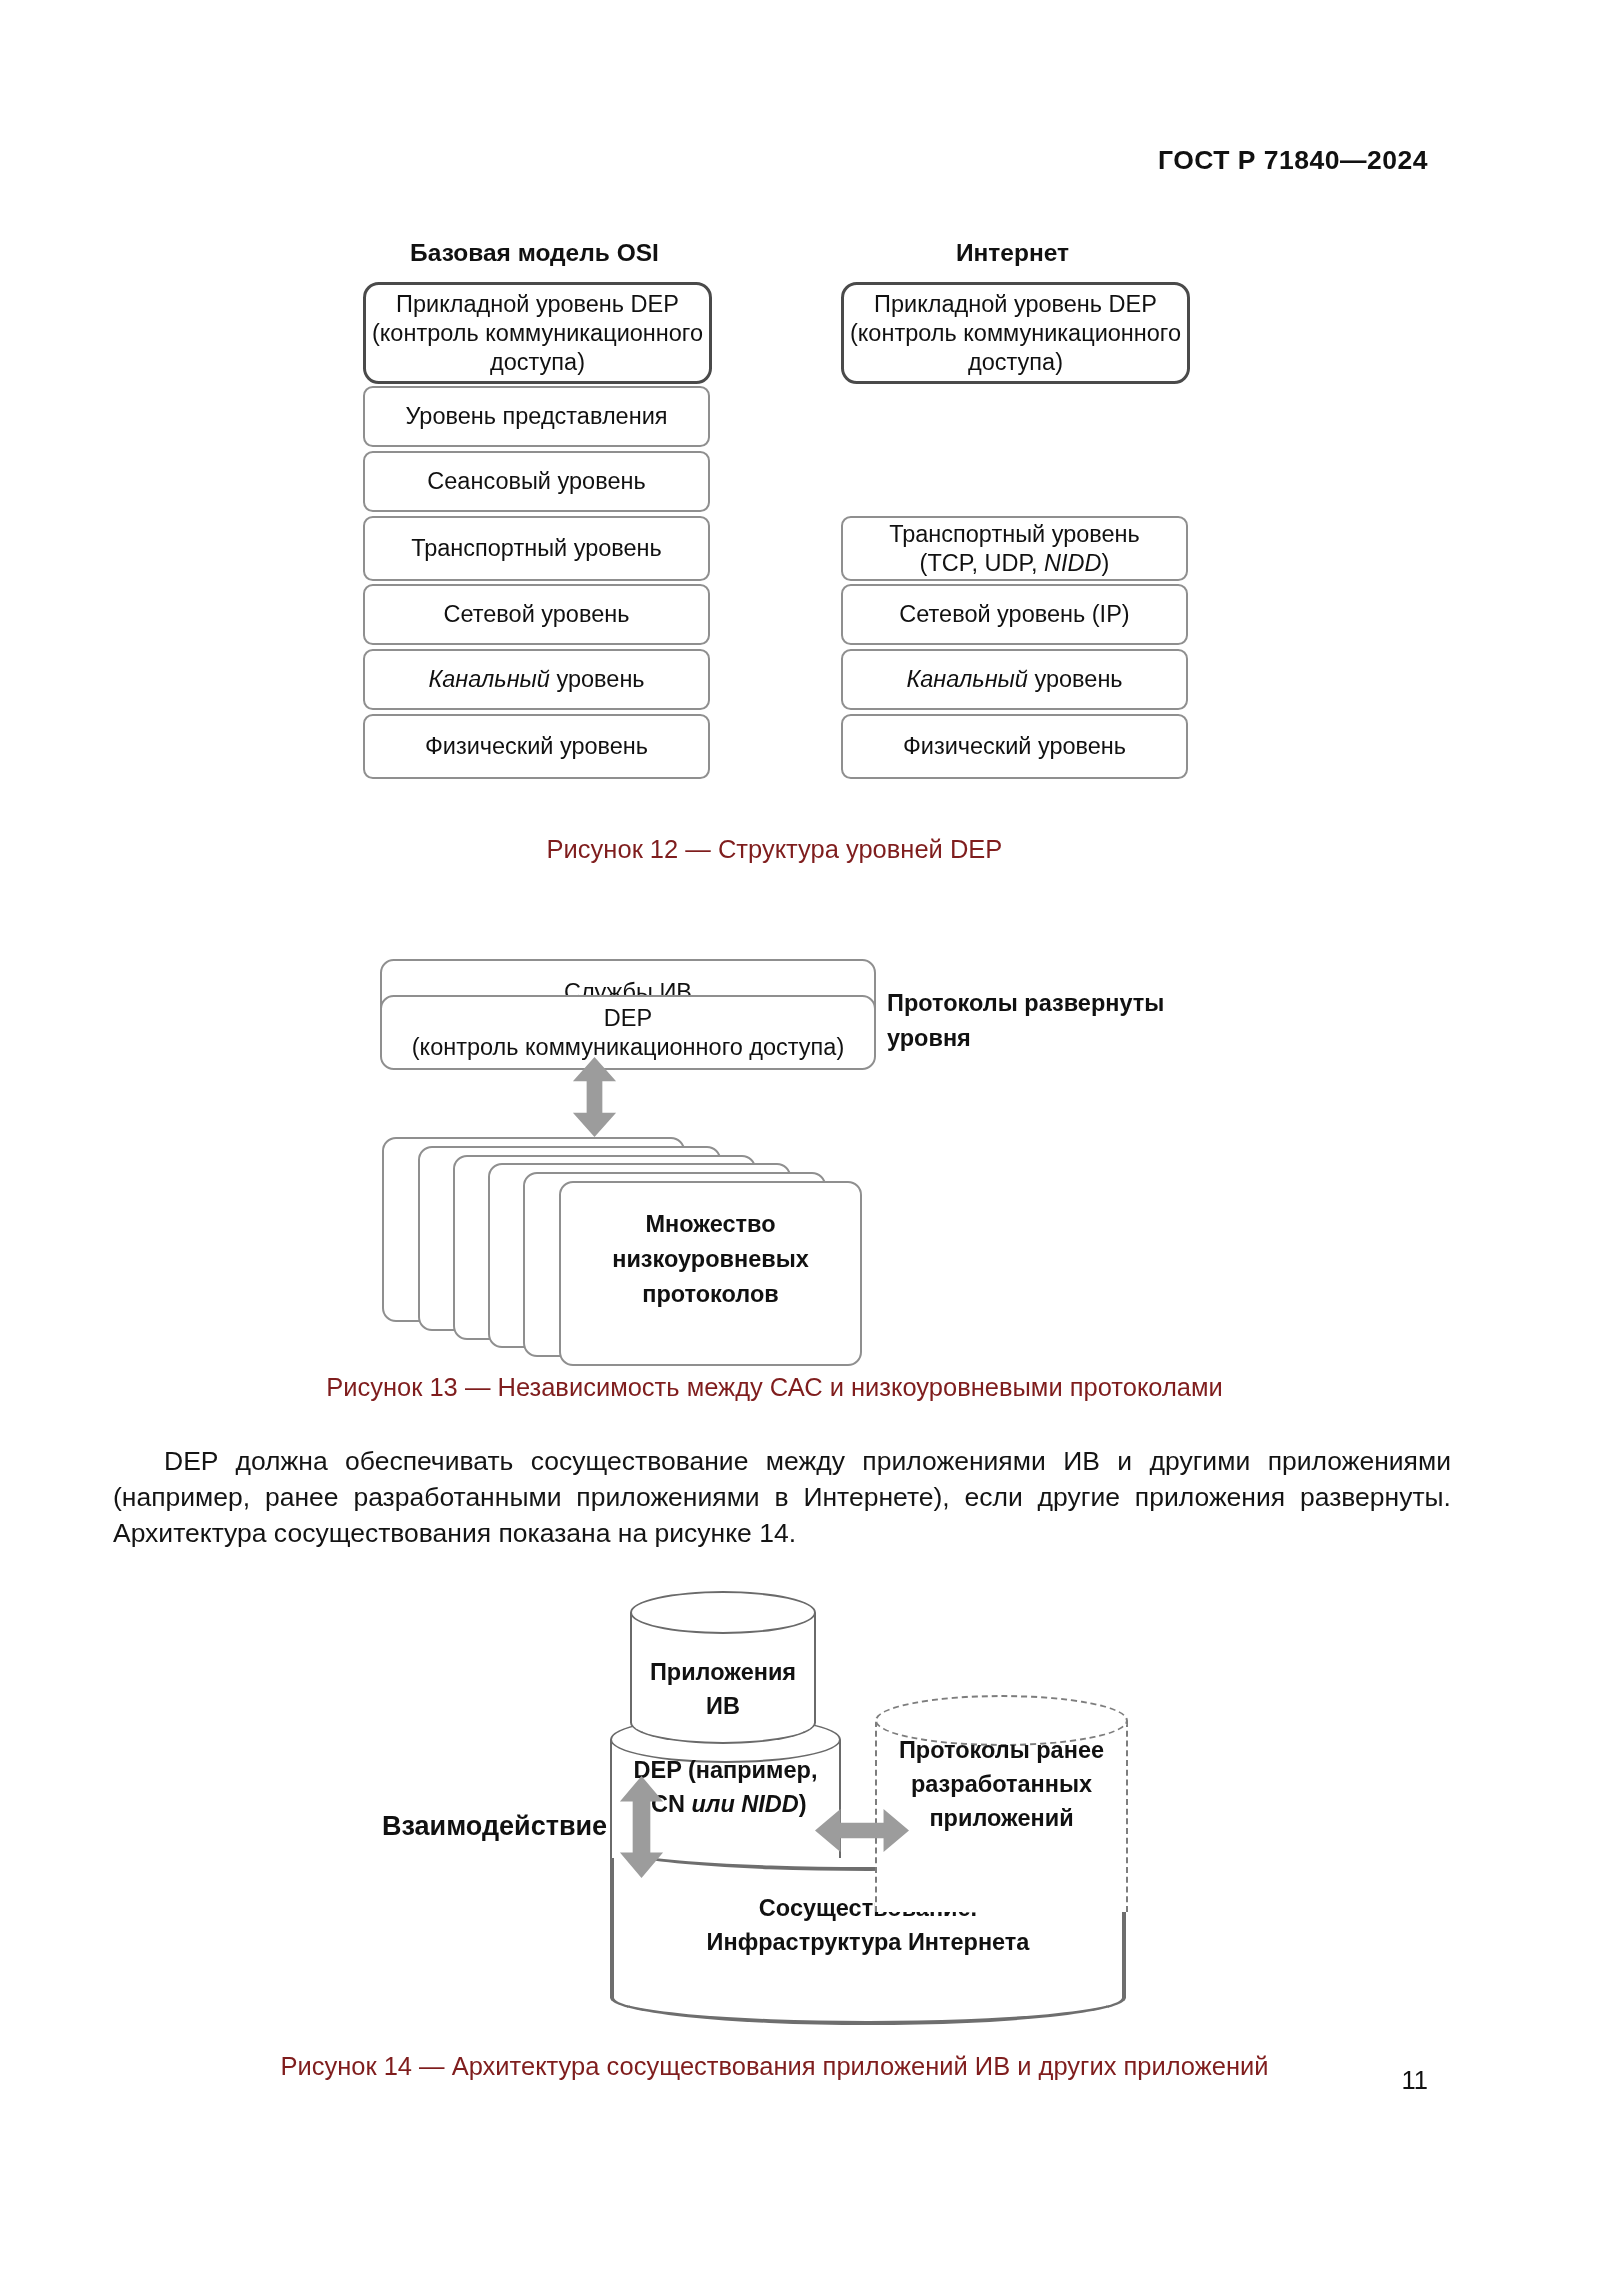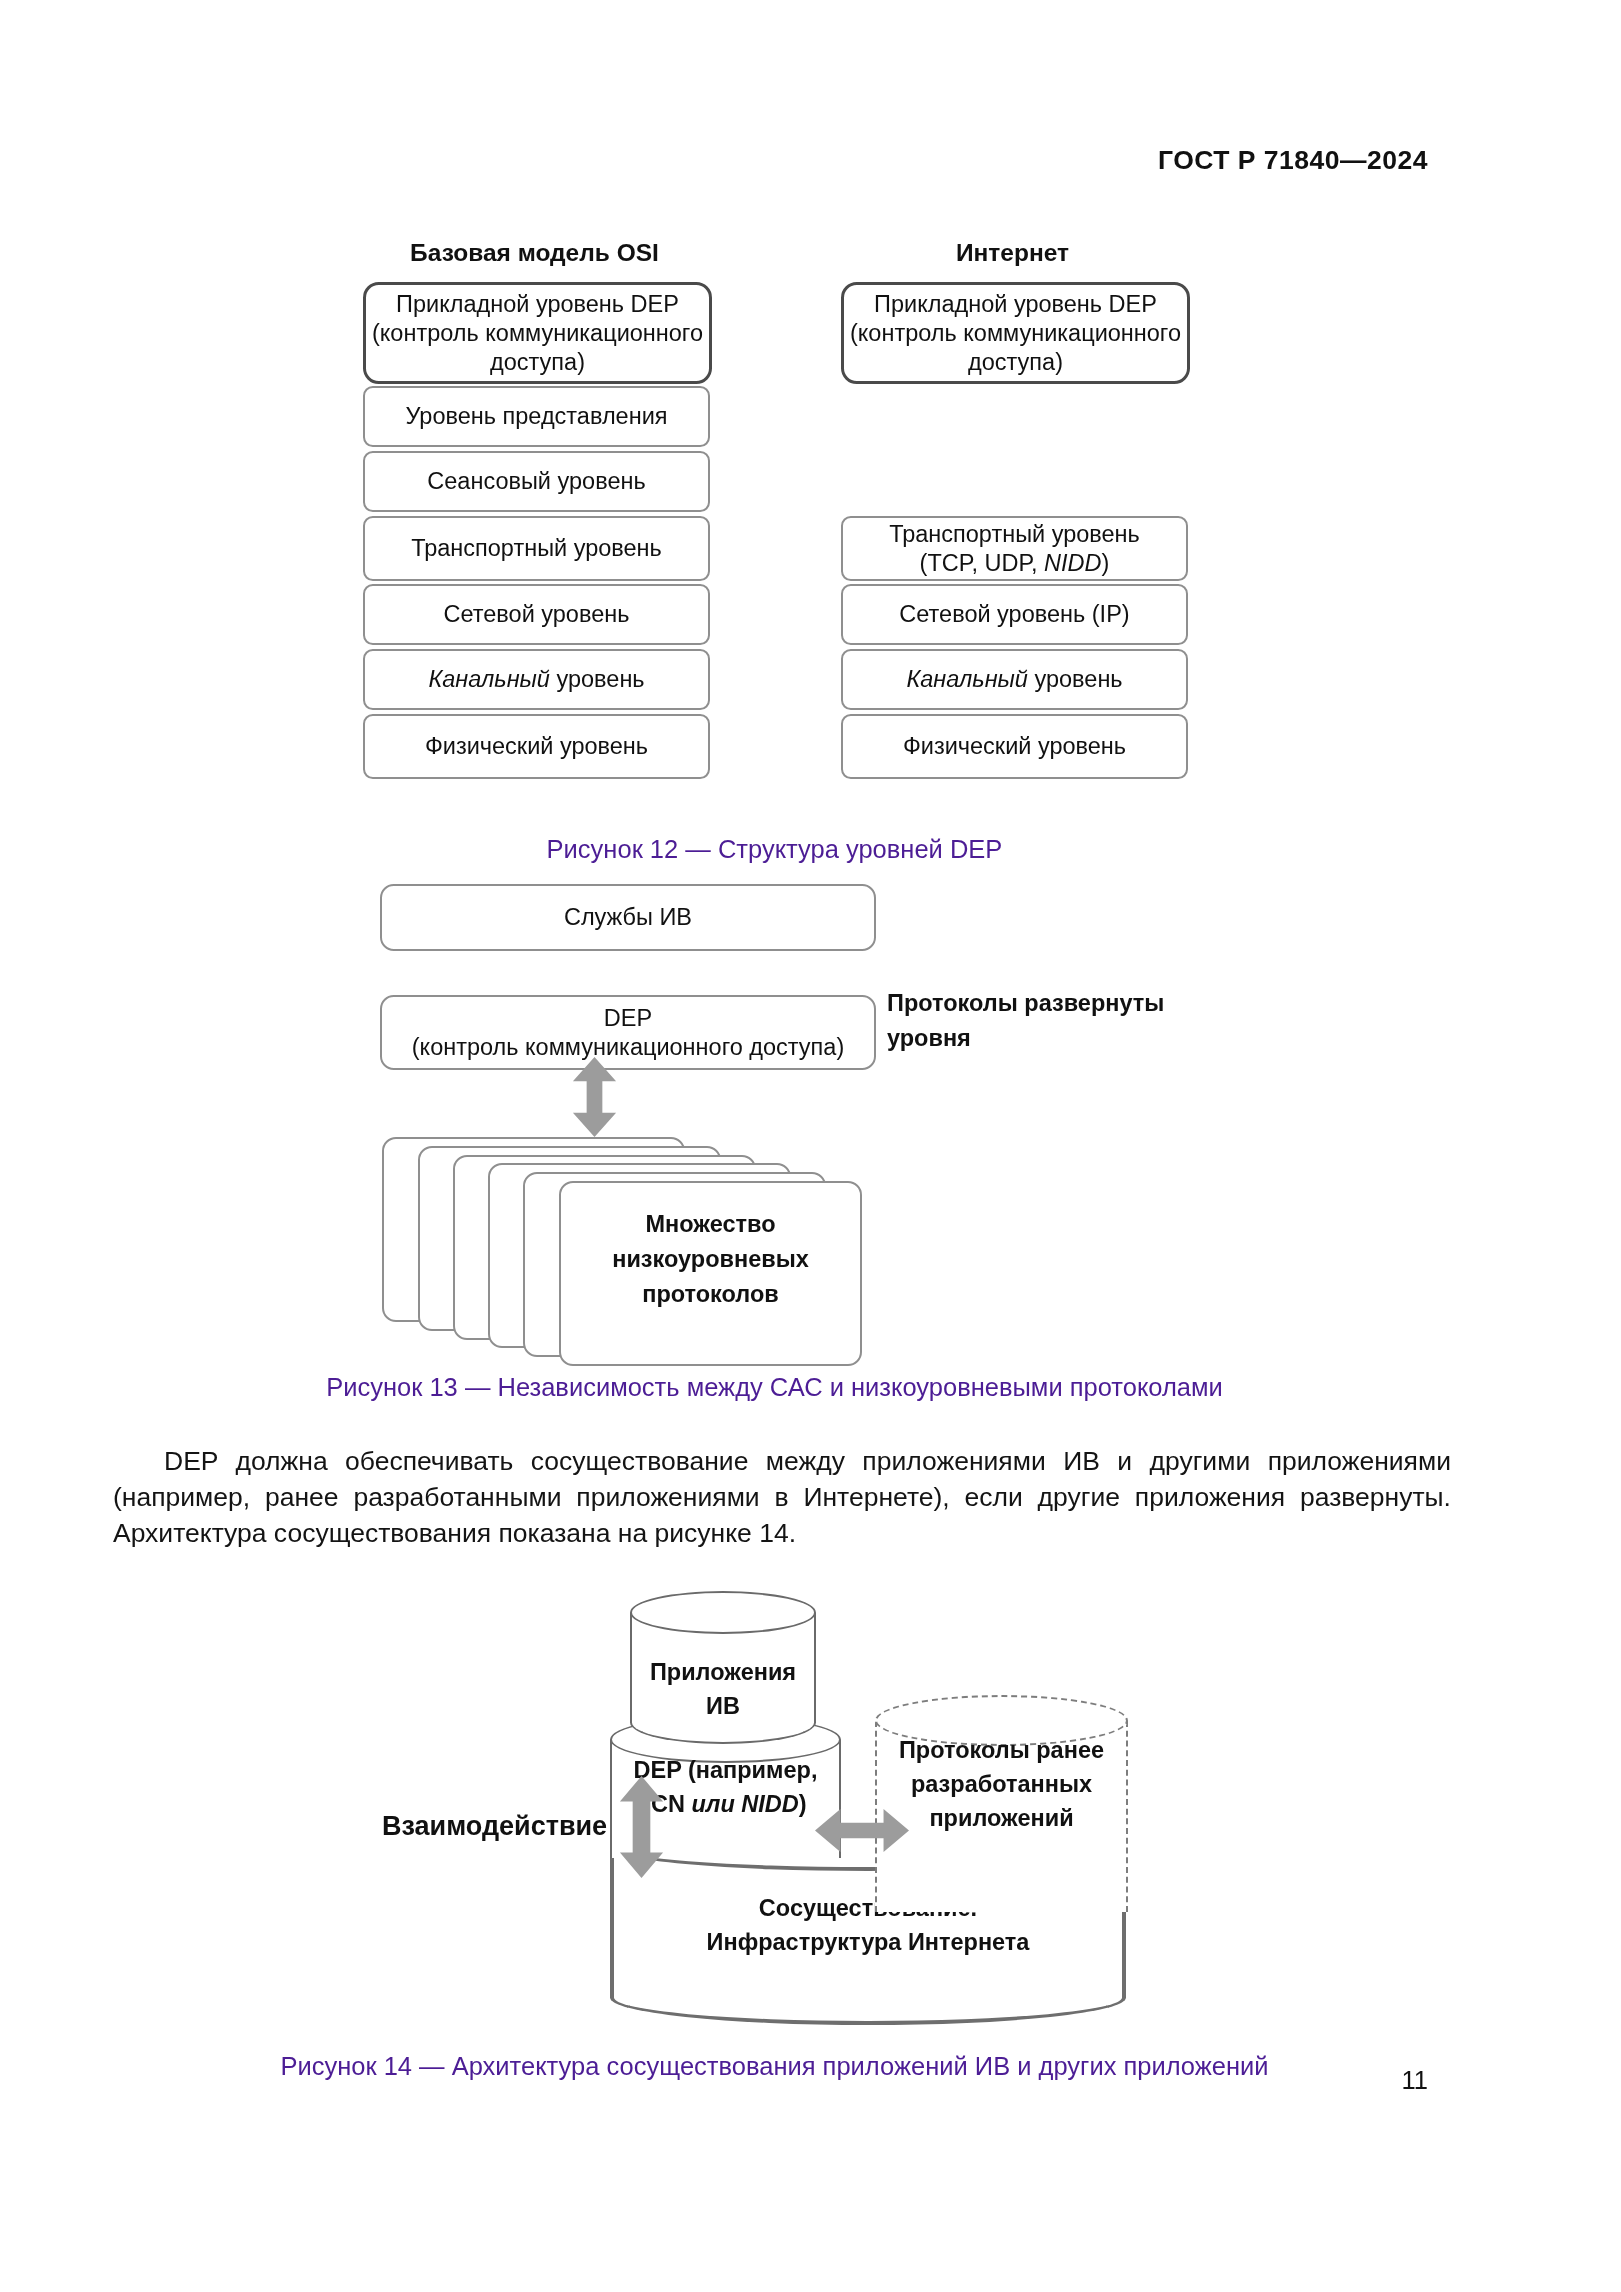"Рисунок 12 — Структура уровней" .caption { color: #4c1d95 -> #7f1d1d }
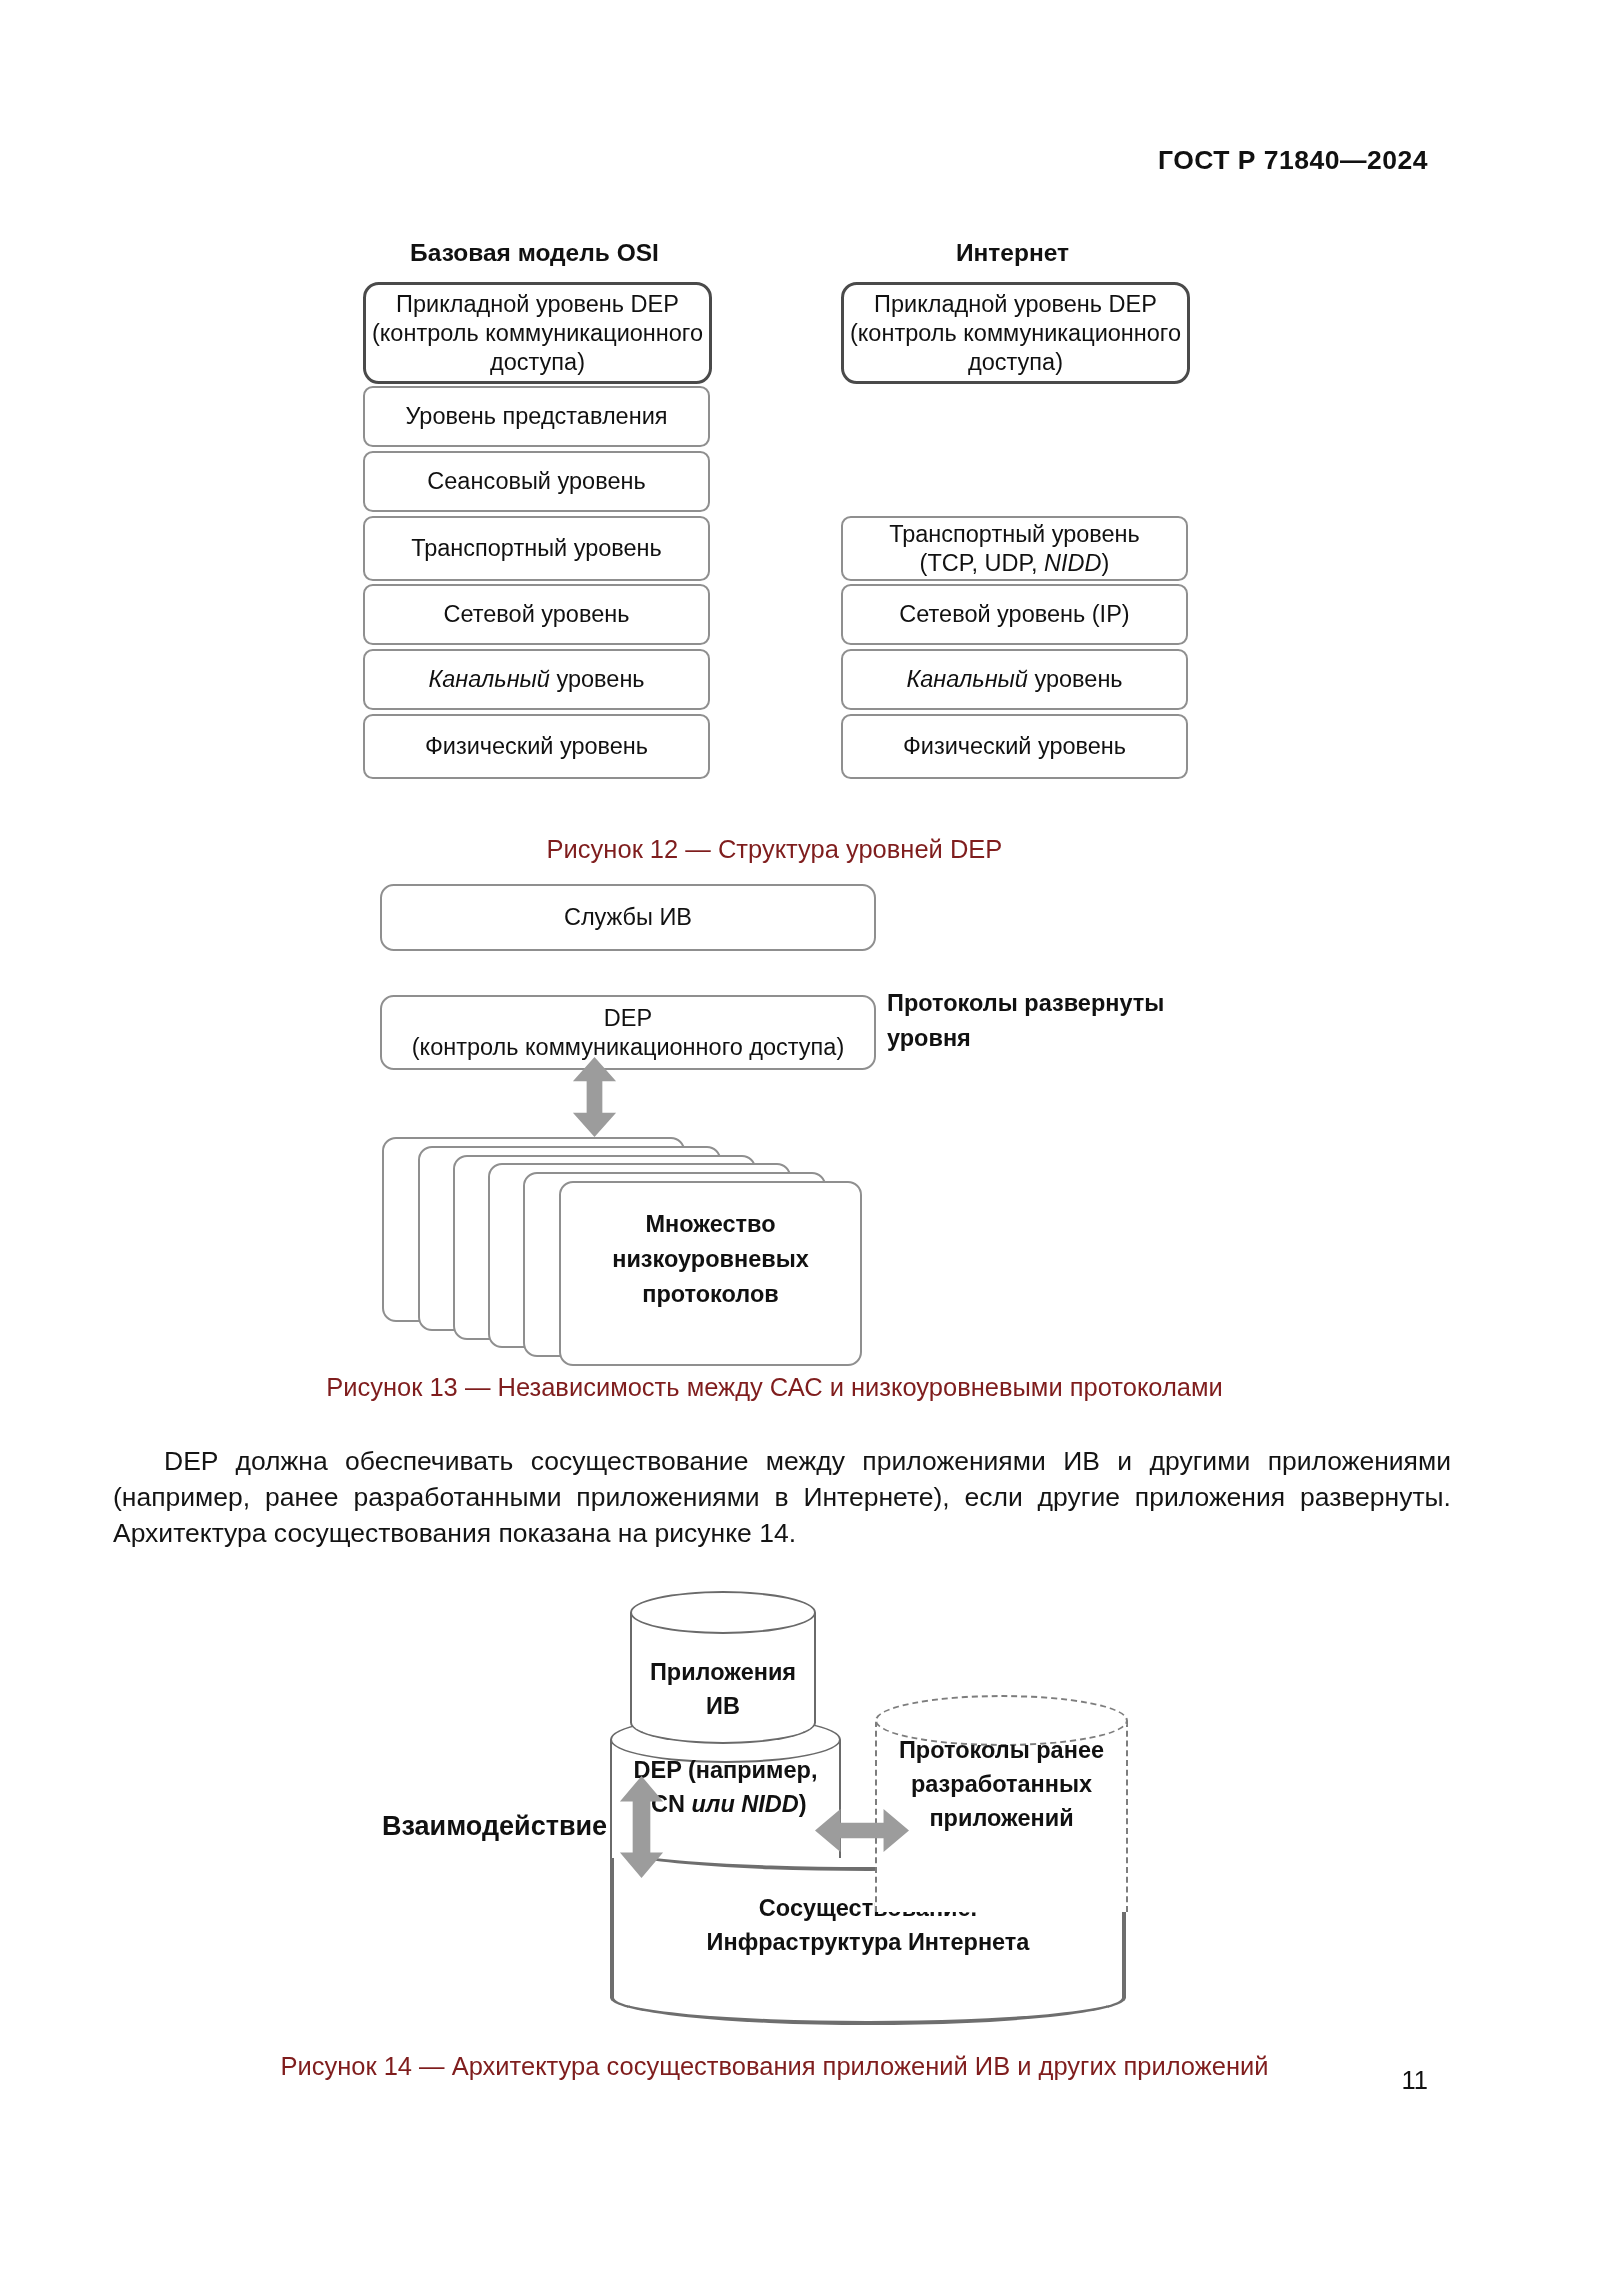"Службы ИВ" .f13-a { top: 884px -> 959px }
